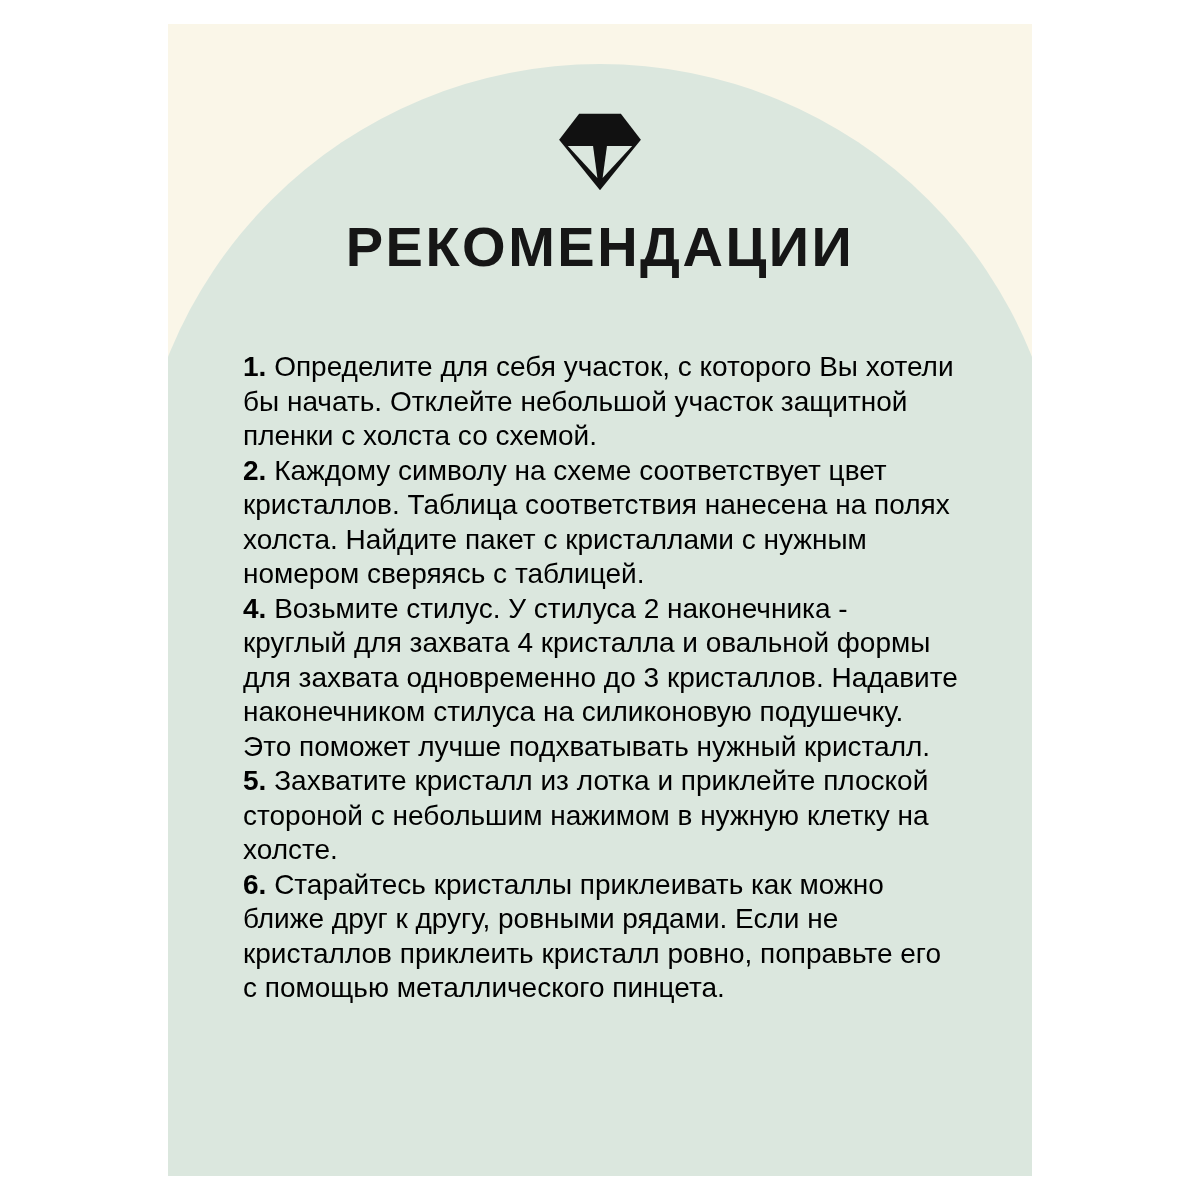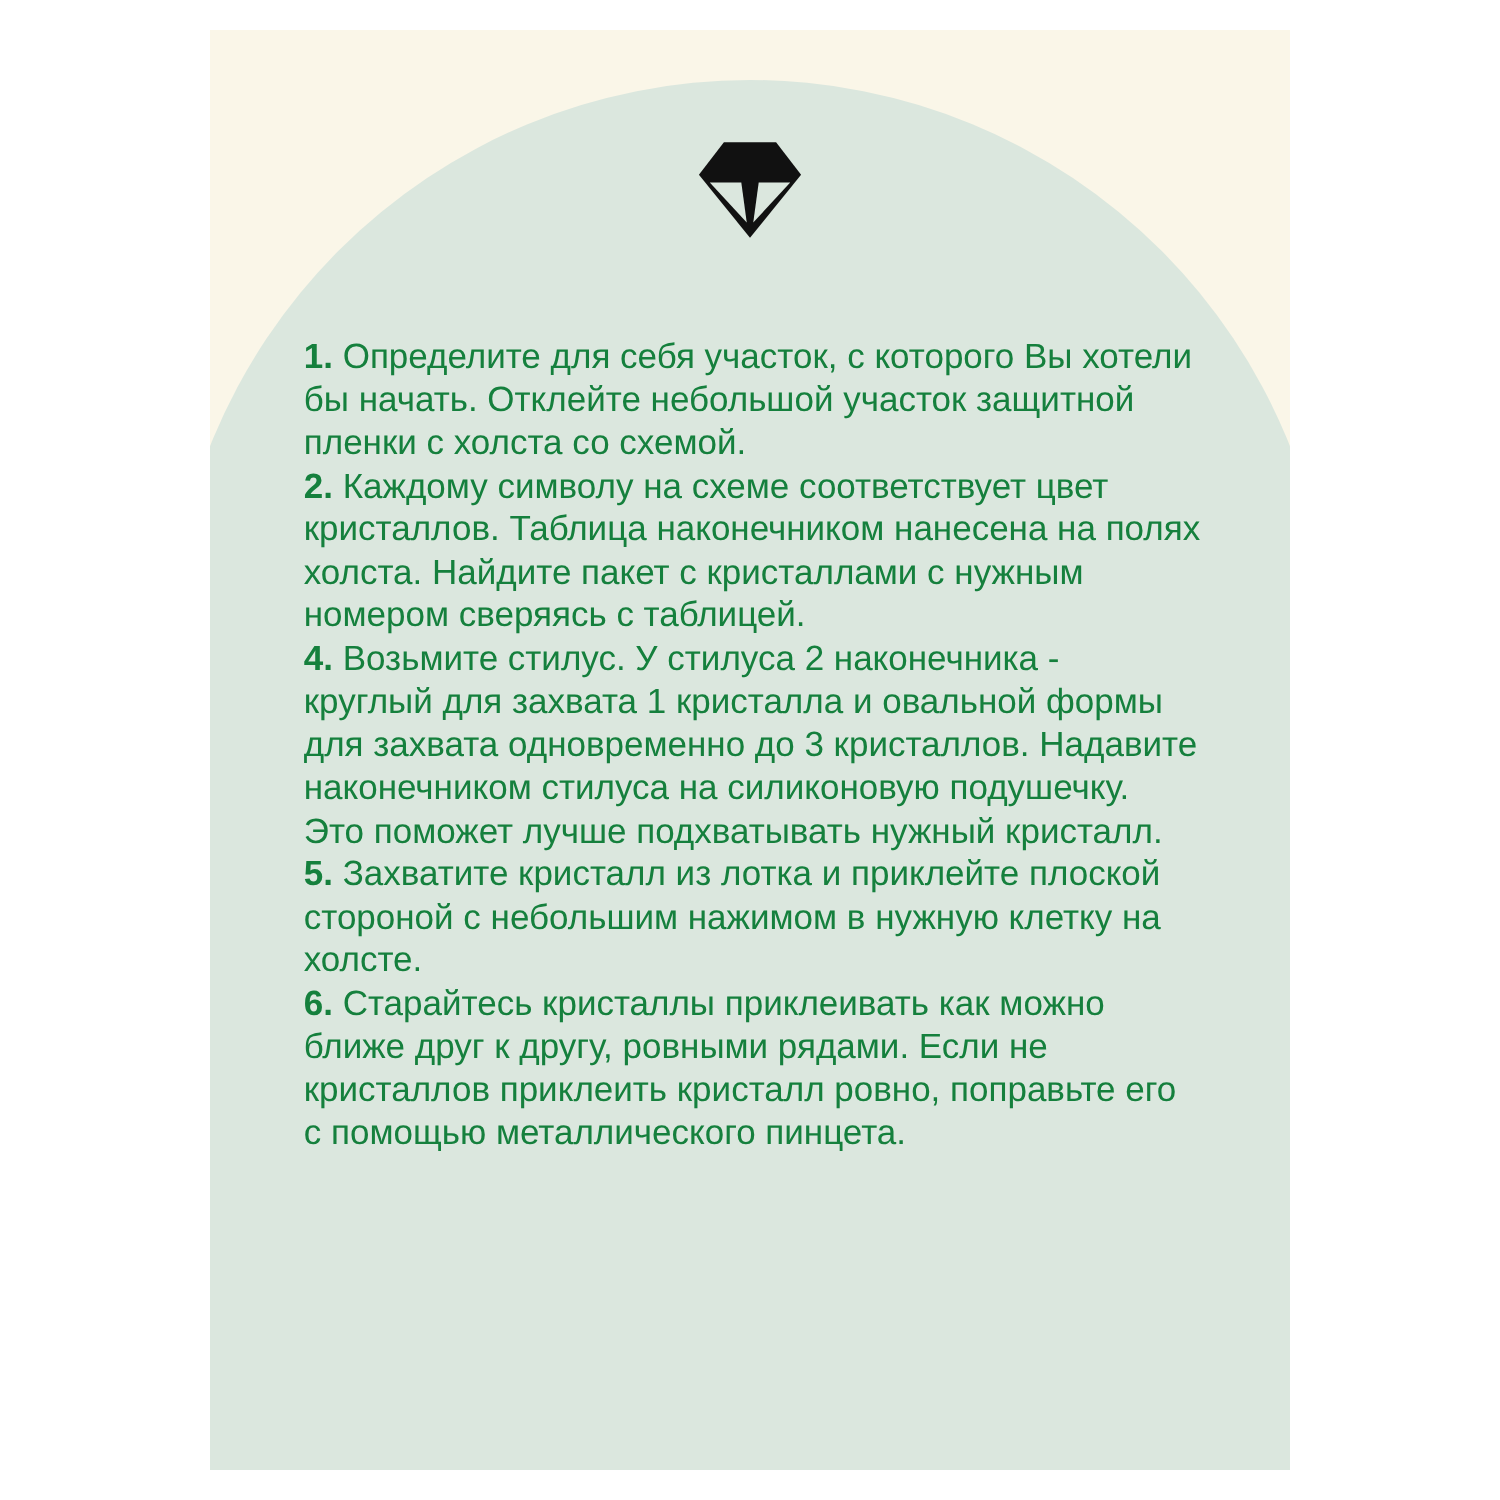"РЕКОМЕНДАЦИИ" div { html: none -> <div>РЕКОМЕНДАЦИИ</div> }
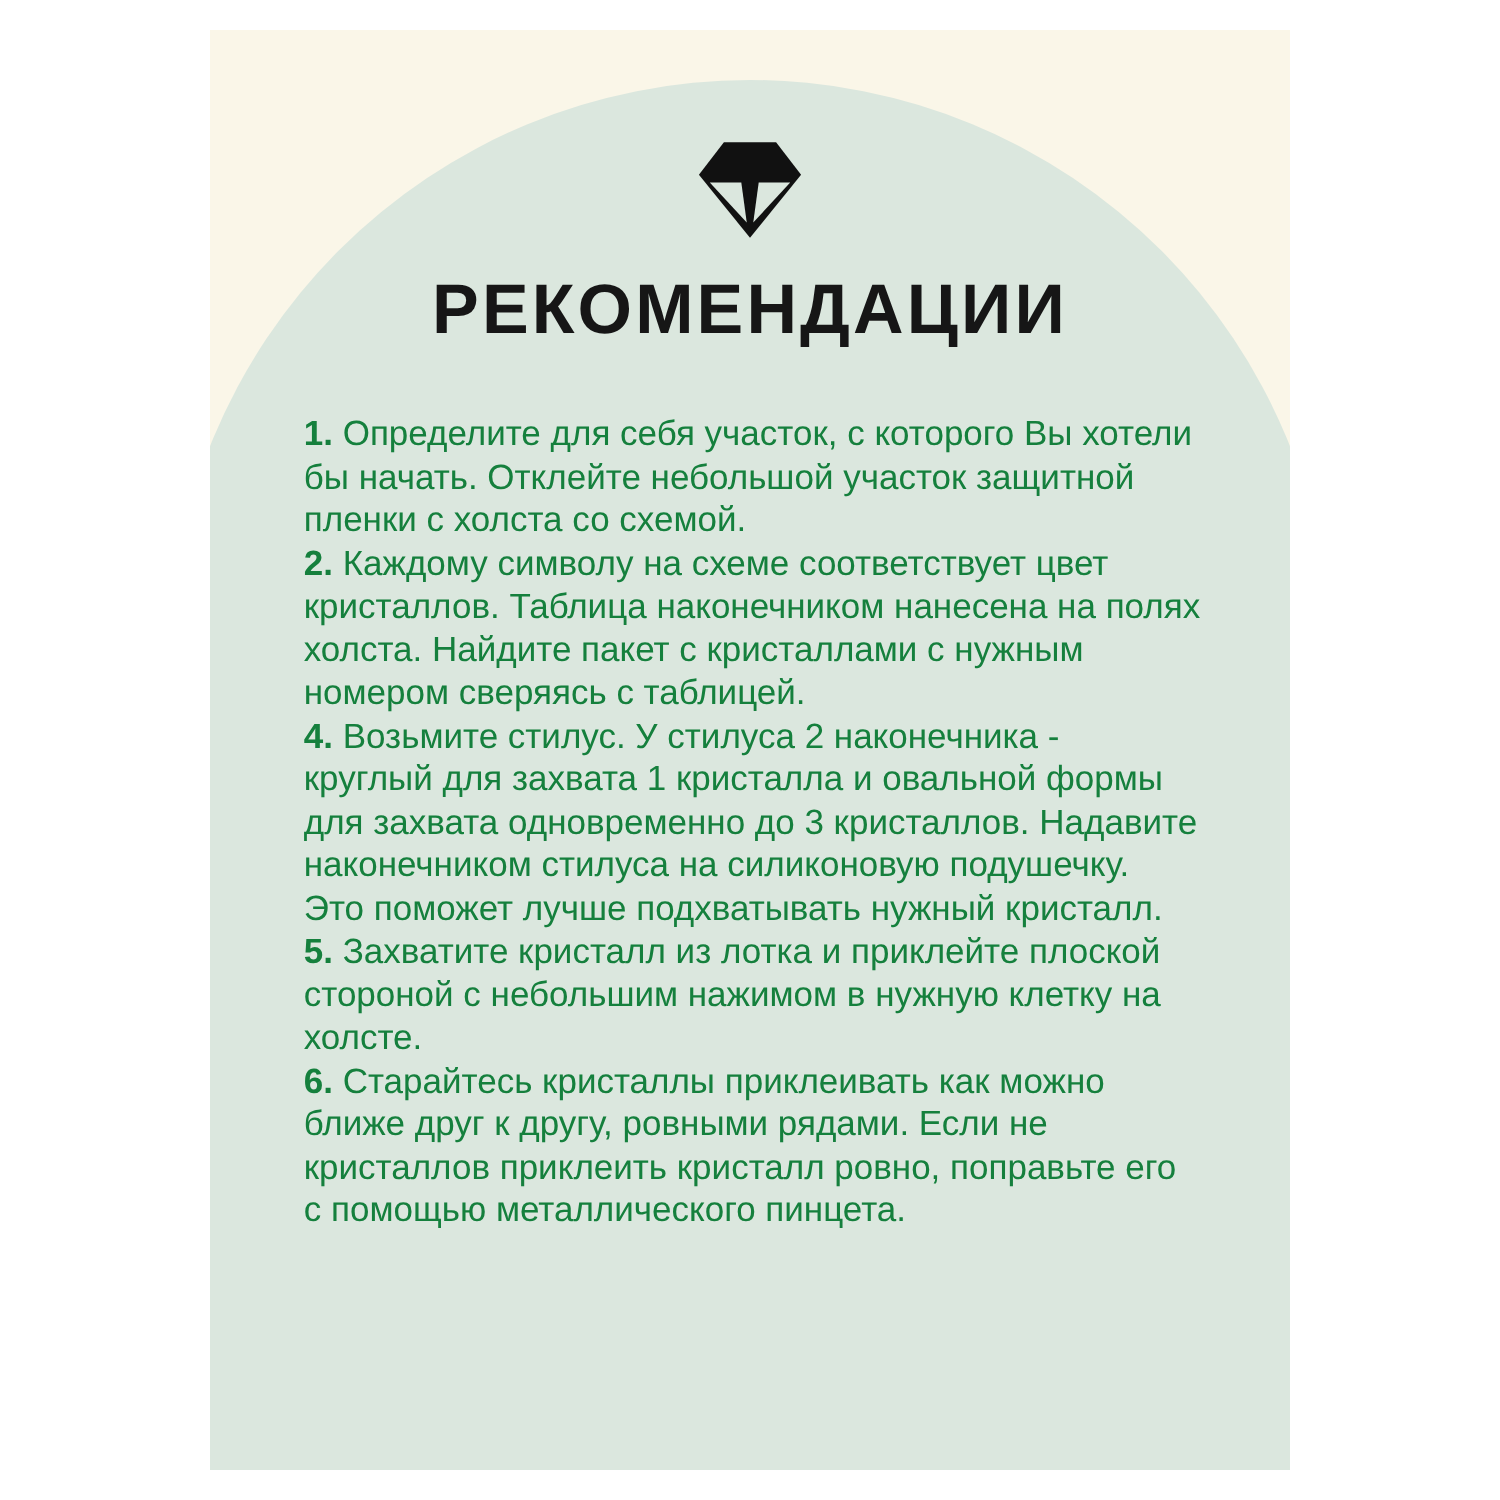"1. Определите для себя участок," .instructions { color: #15803d -> #000000; margin-top: 52px -> 72px }
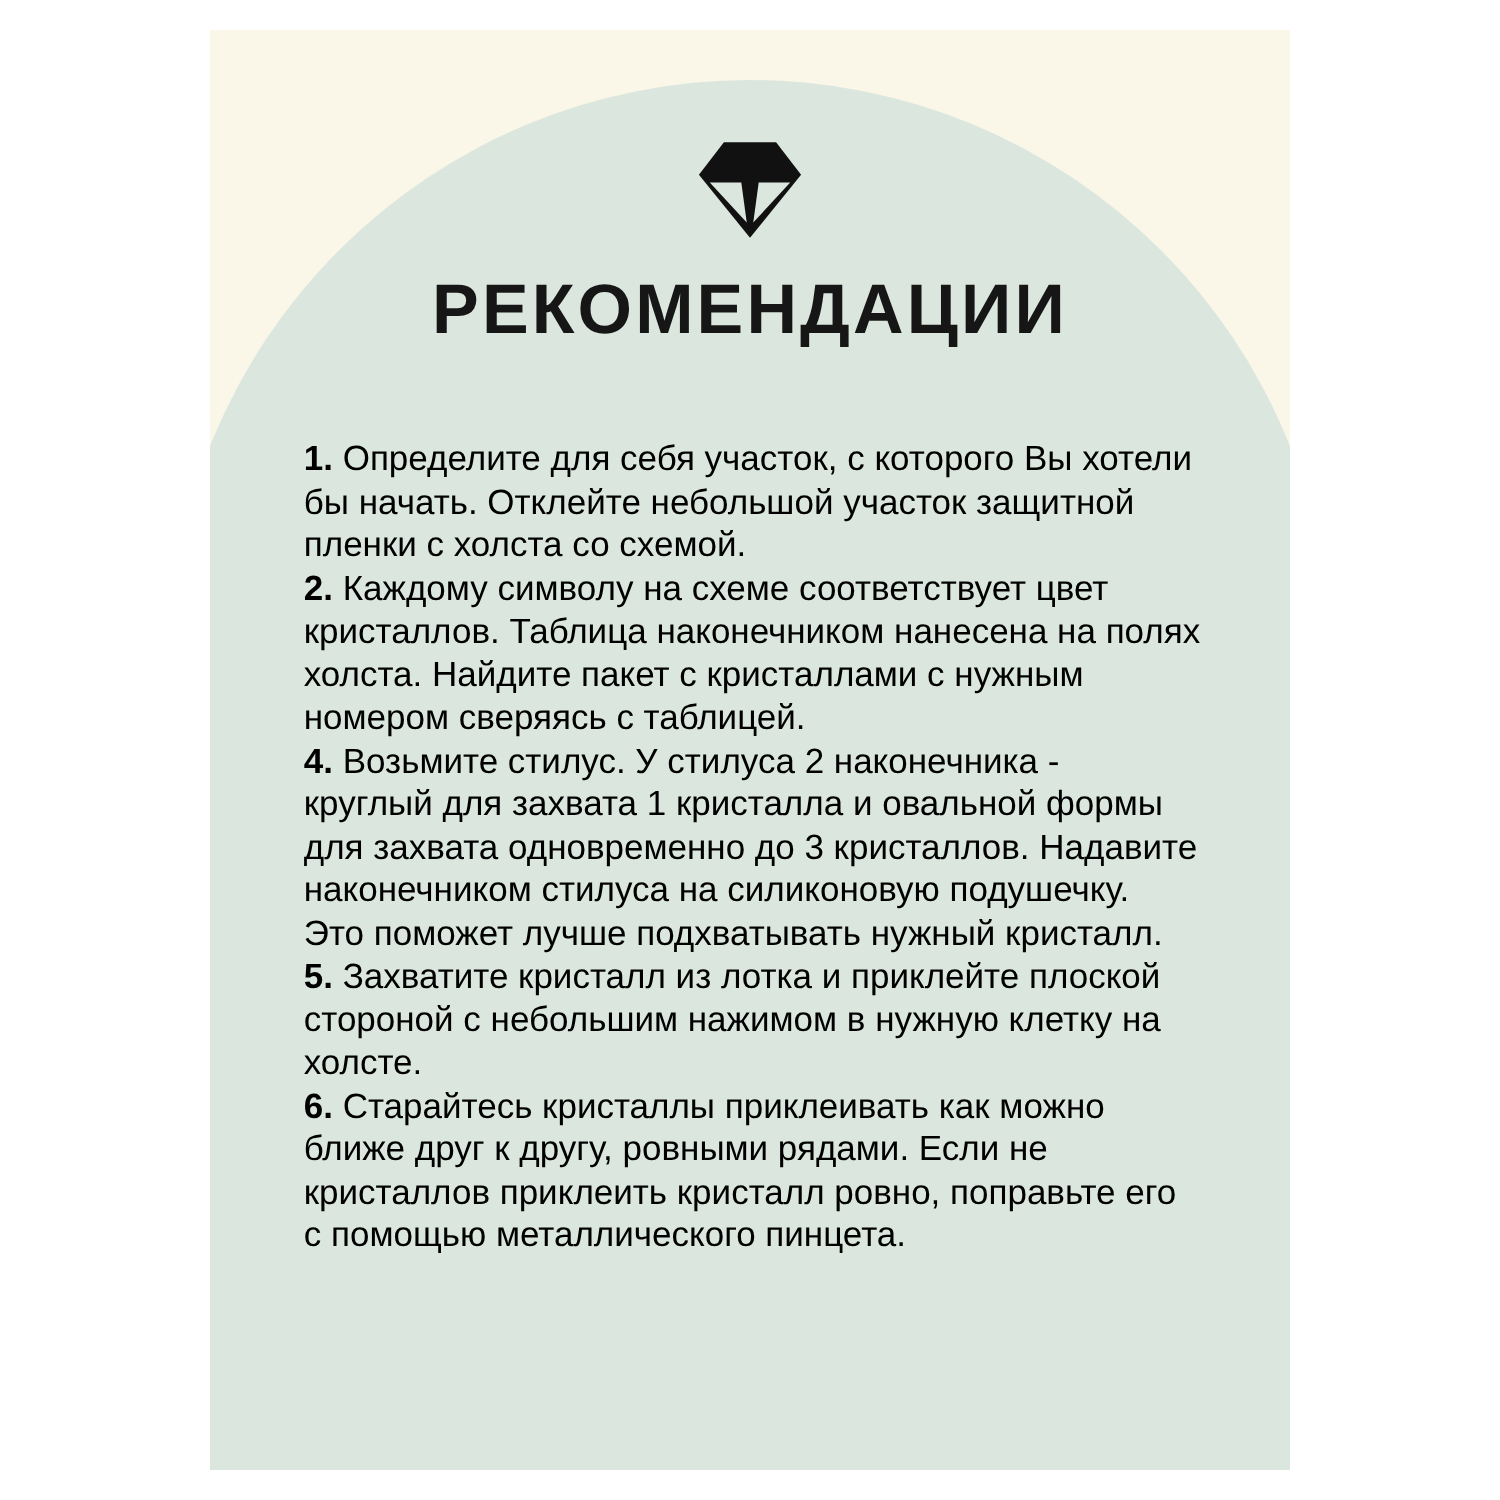"Каждому символу на схеме соответствует" span.item-text { text: наконечником -> соответствия }
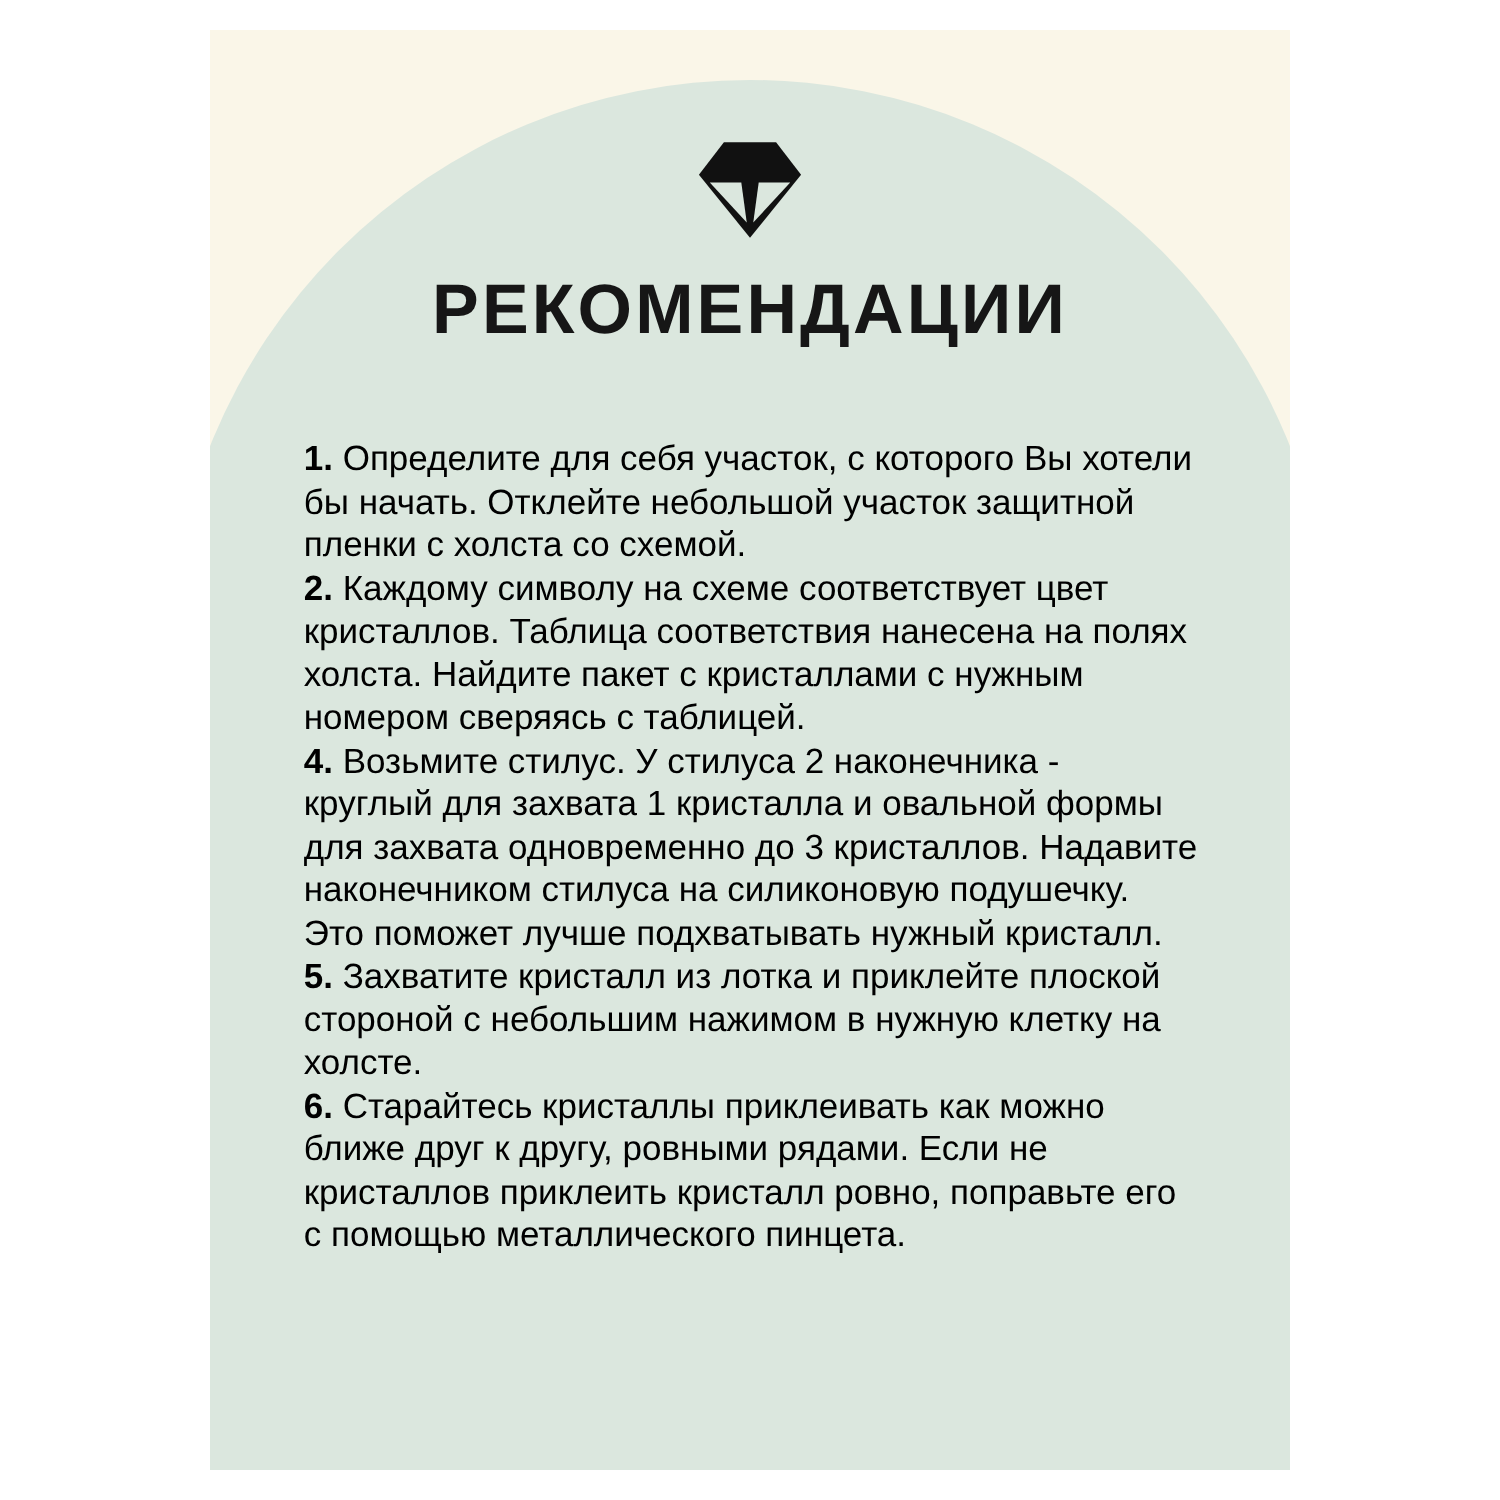"Возьмите стилус. У стилуса 2" span.item-text { text: 1 -> 4 }
